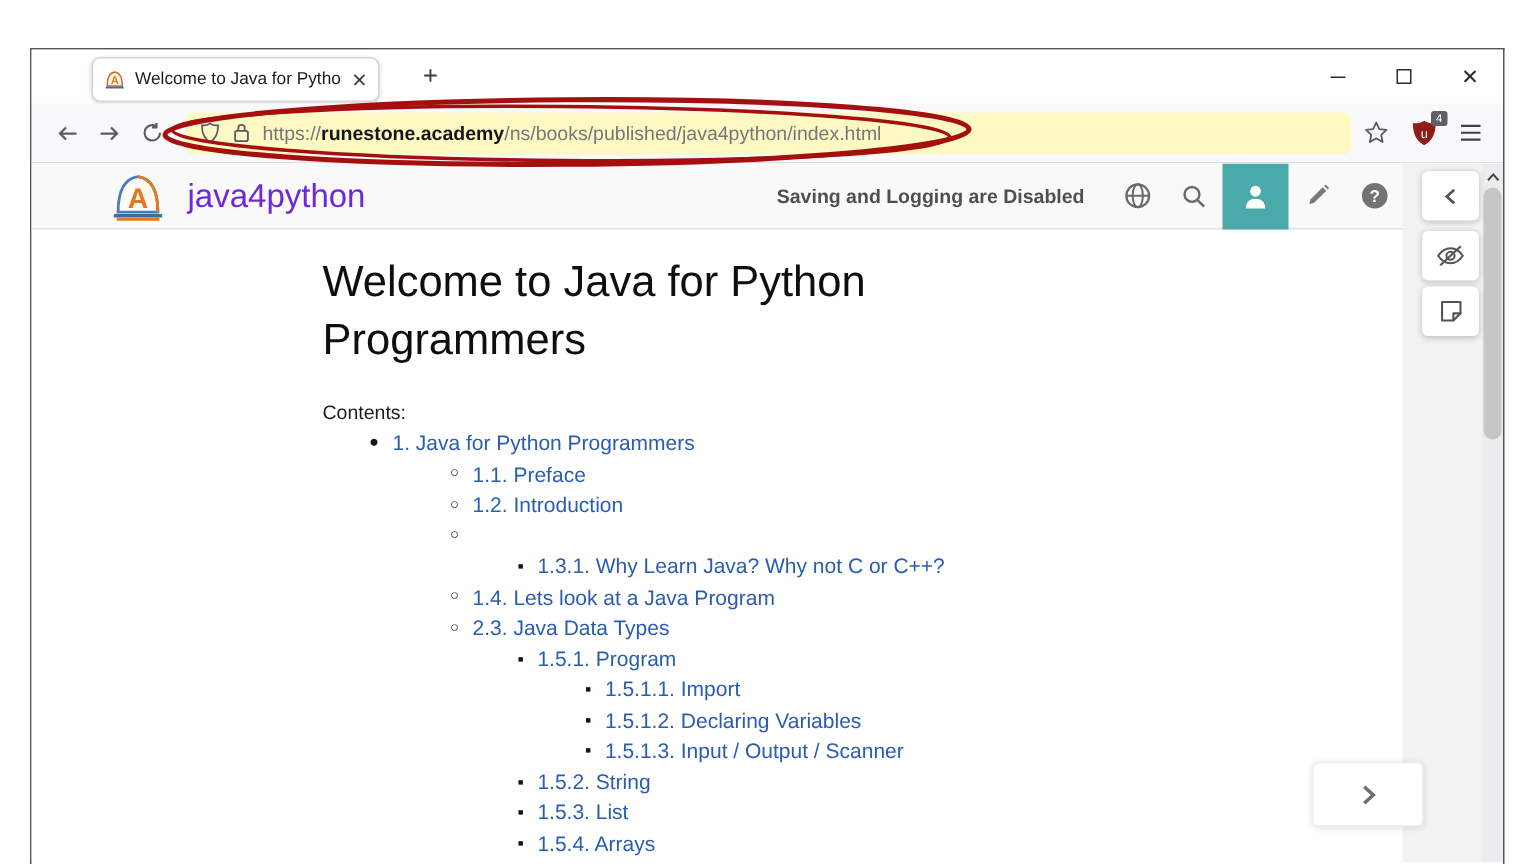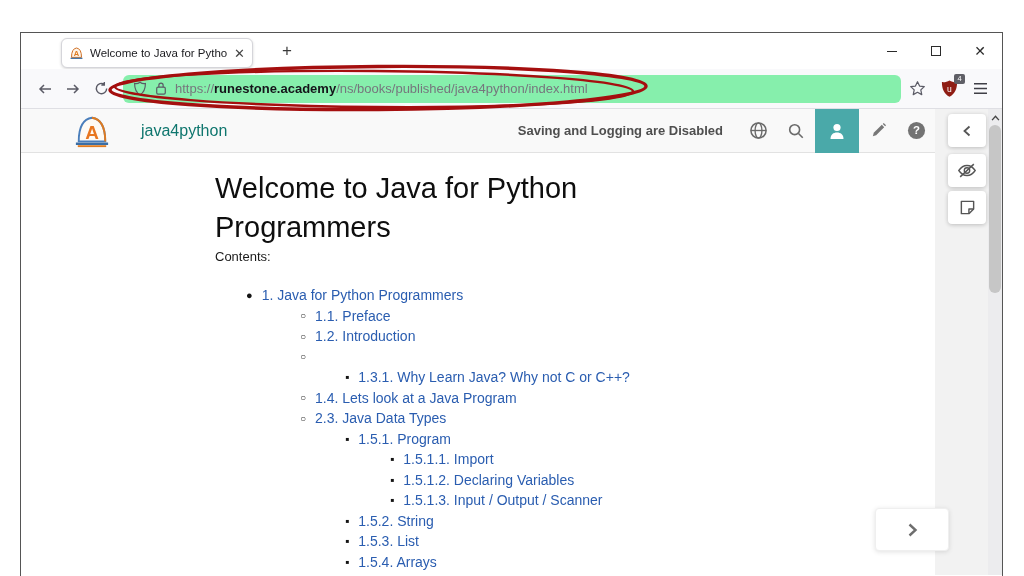"https://runestone.academy/ns/books/publi" .urlbar { background: #86efac -> #fef9c3 }
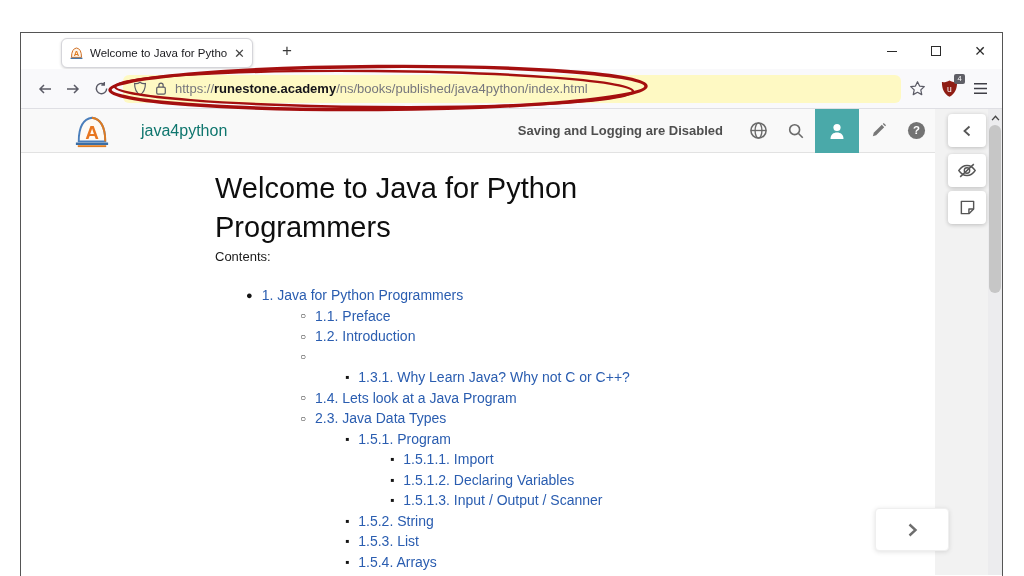"java4python" .brand { color: #0f766e -> #6d28d9; font-size: 16px -> 22px; margin-left: 28px -> 12px }
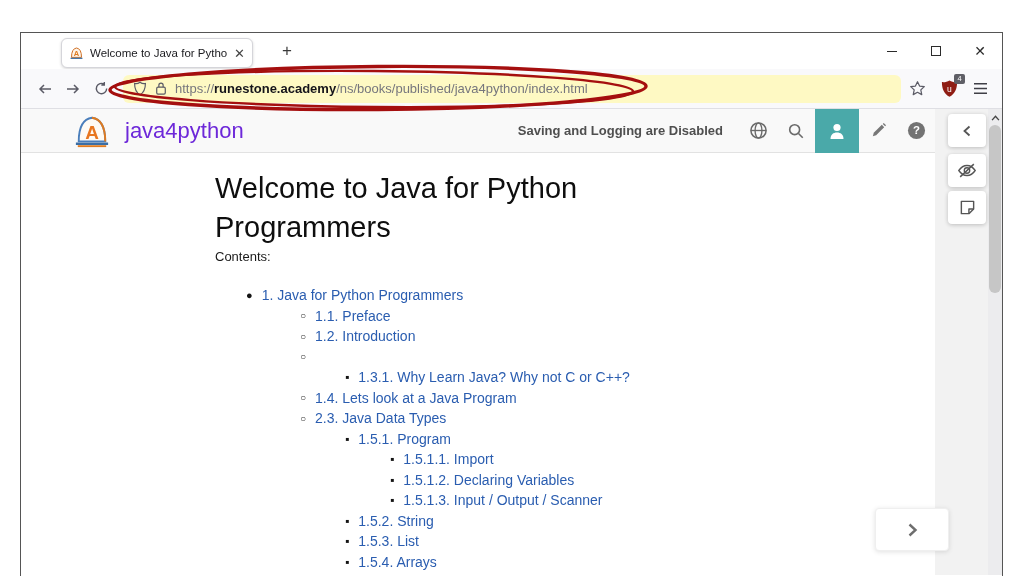"Contents:" .contents-label { top: 140px -> 158px }
